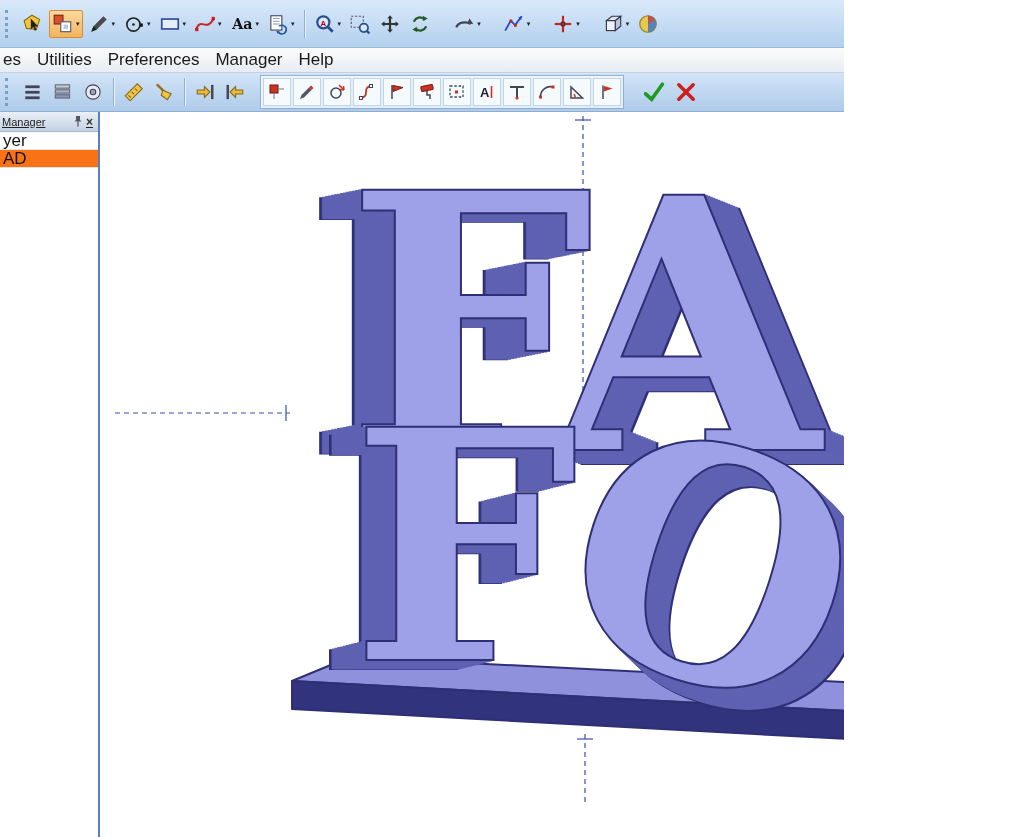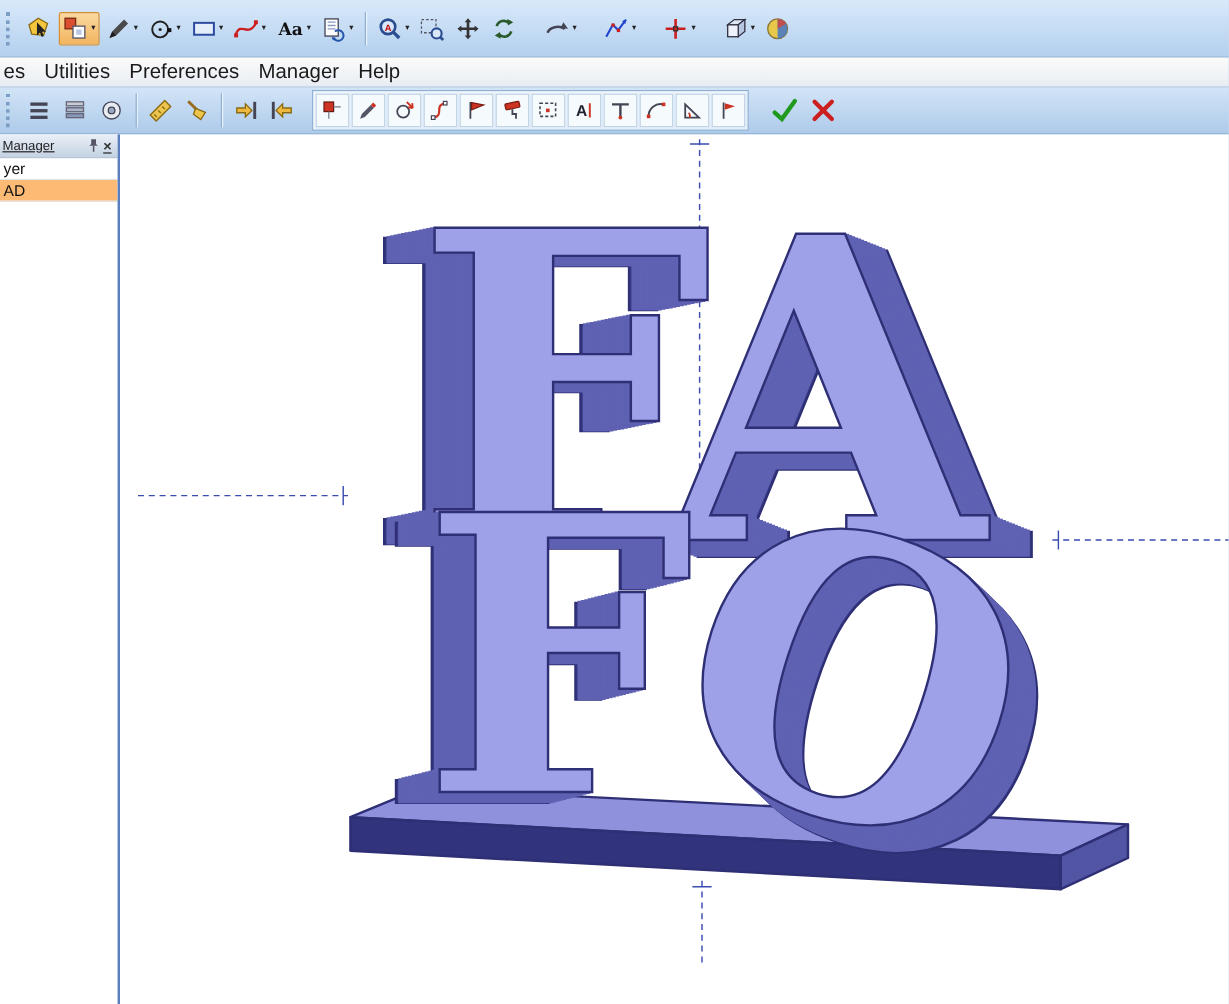"Aa" .app { width: 1024px -> 844px }
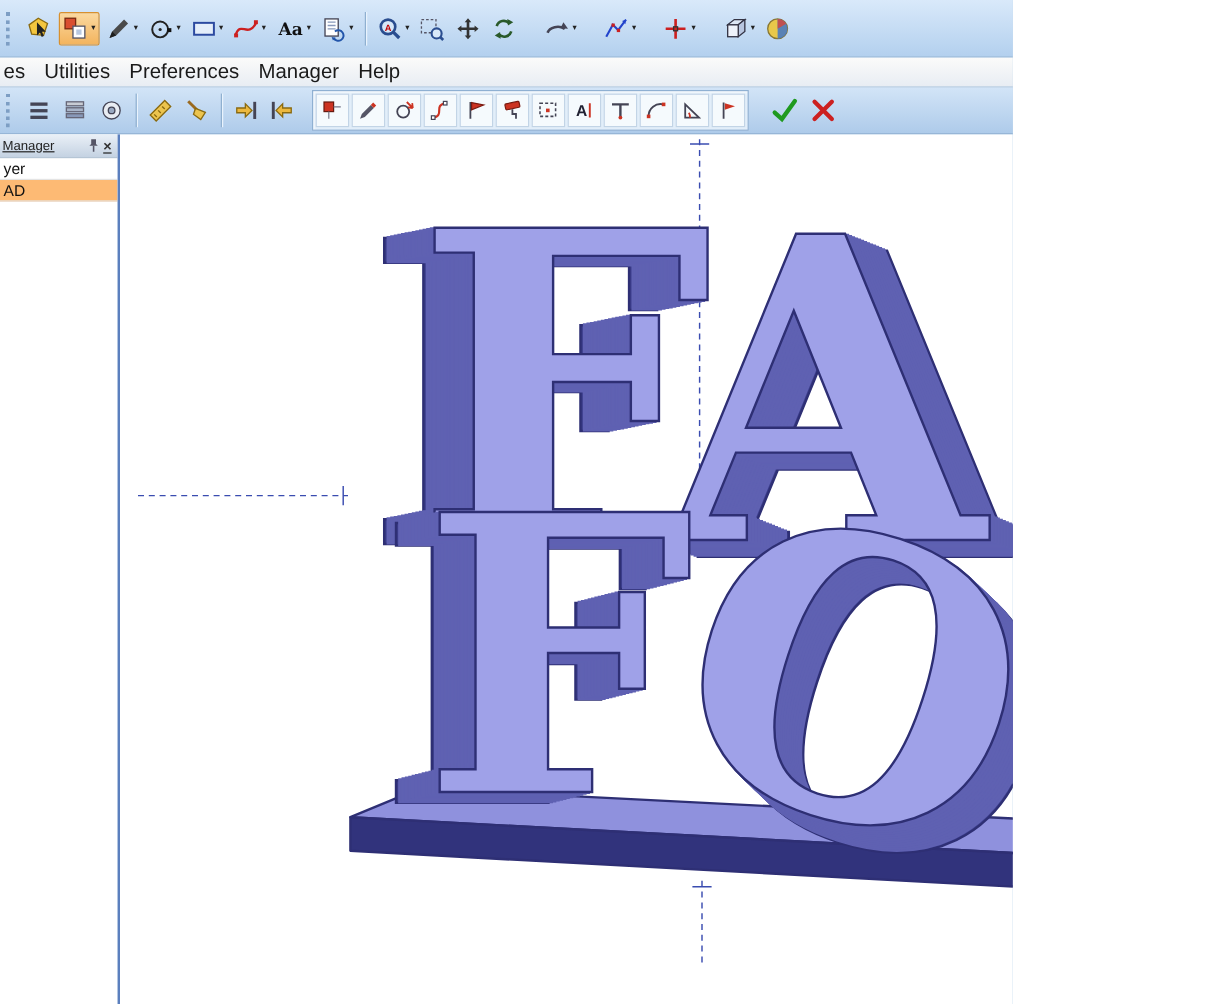"yer" .panel-row { font-size: 13px -> 17px }
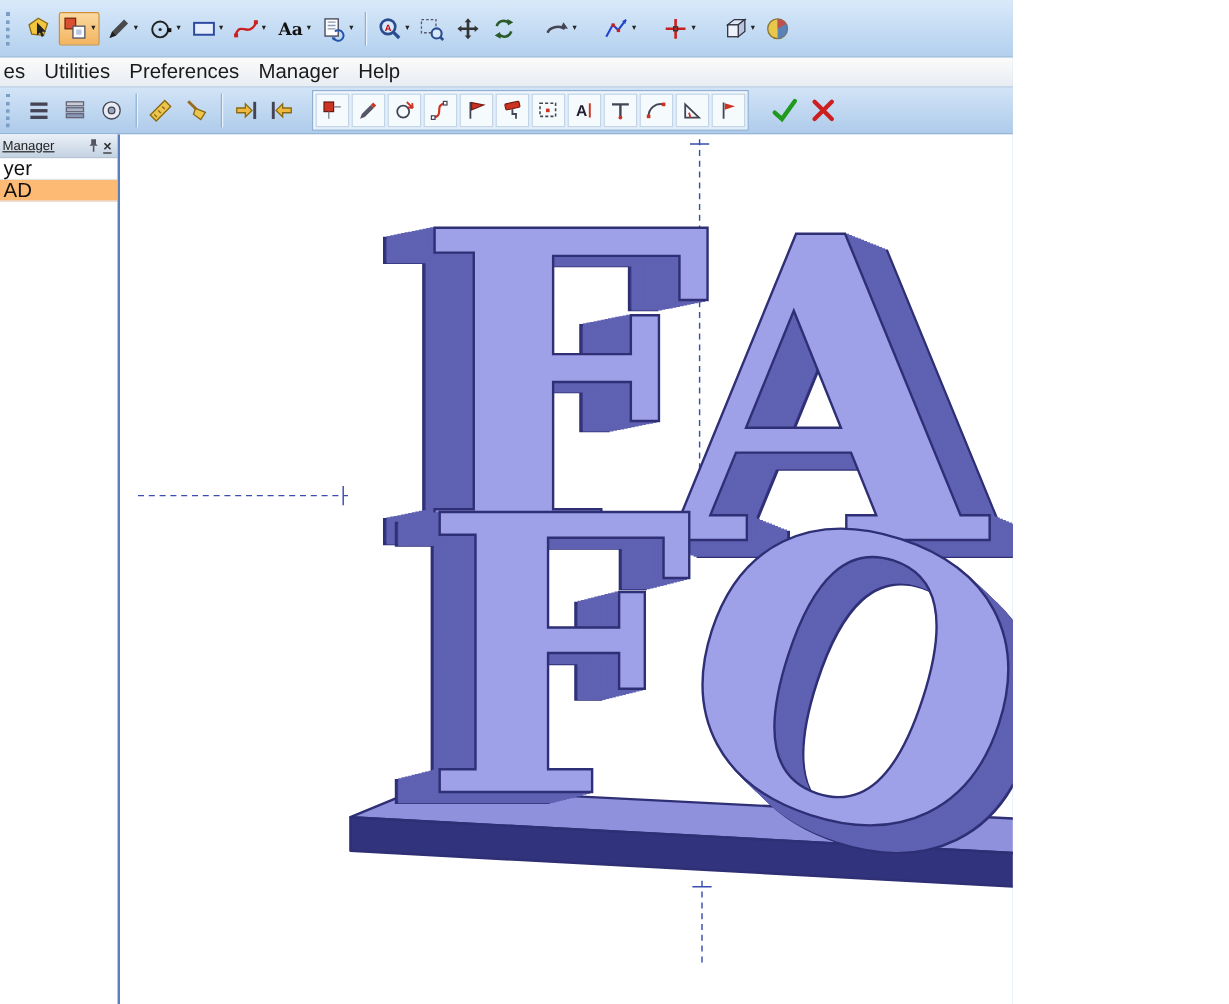"AD" .panel-row.alt { background: #fdba74 -> #f97316 }
